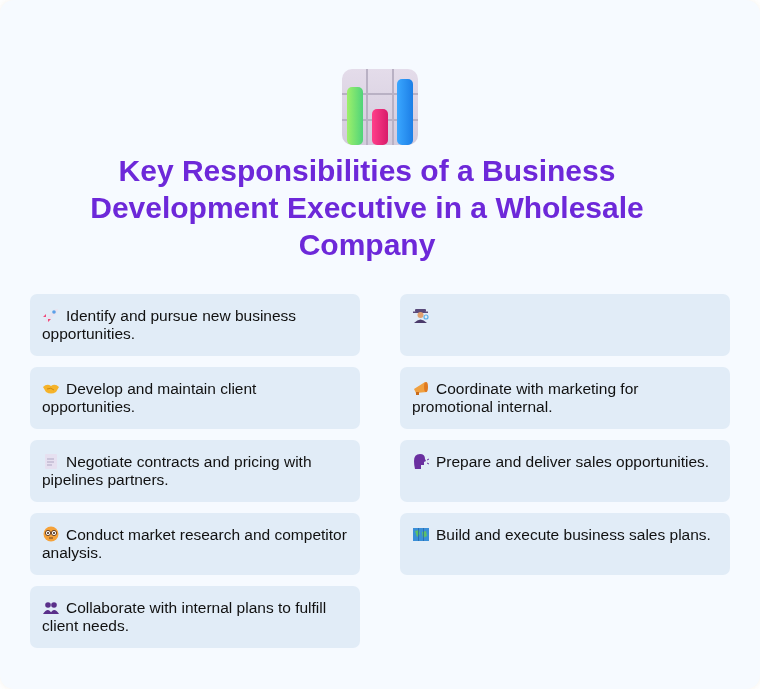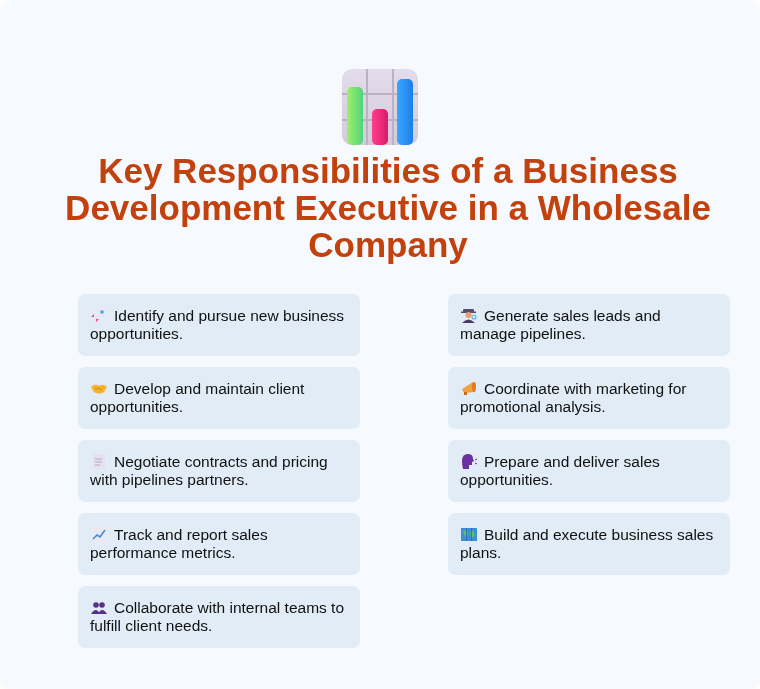"Key Responsibilities of a Business" .title { color: #c2410c -> #6d28d9; font-size: 35px -> 30px; left: 48px -> 27px }
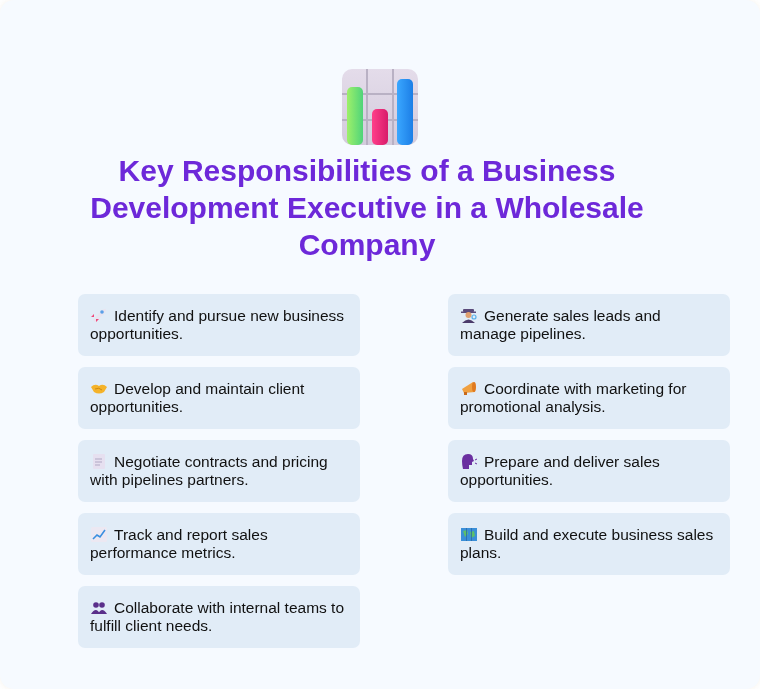"Identify and pursue new business" .card { margin-left: 48px -> none }
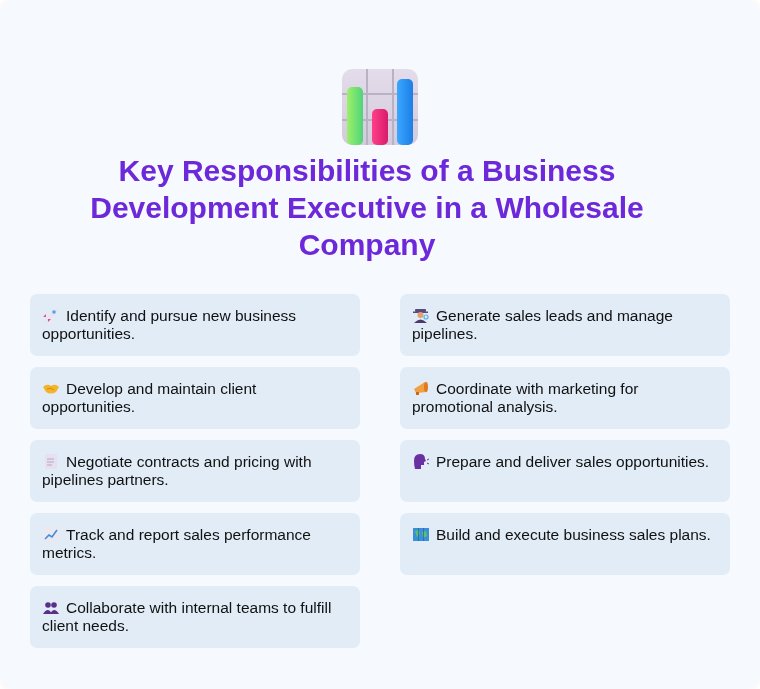"Generate sales leads and manage" span { html: <span>Generate sales leads and manage pipelines.</span> -> none }
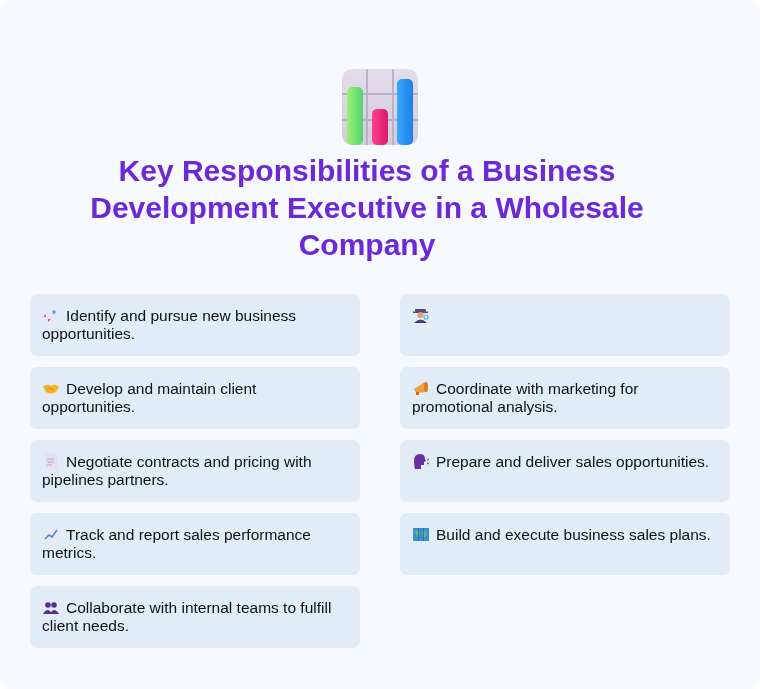"Coordinate with marketing for" span { text: analysis -> internal }
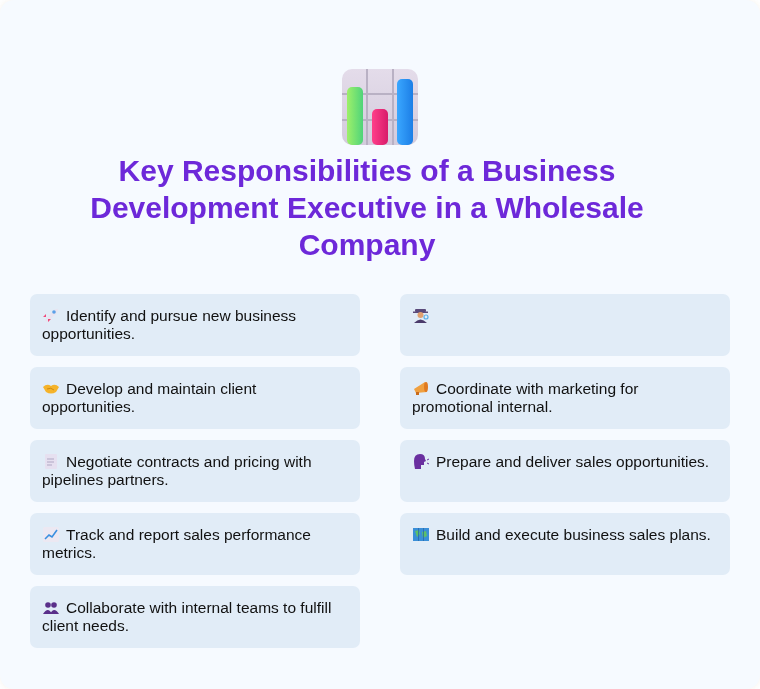"Conduct market research and competitor" div.card { html: none -> <div> <span> <svg> <circle></circle> <circle></circle> <circle></circle> <circle></circle> <circle></circle> <path></path> </svg> </span><span>Conduct market research and competitor analysis.</span> </div> }
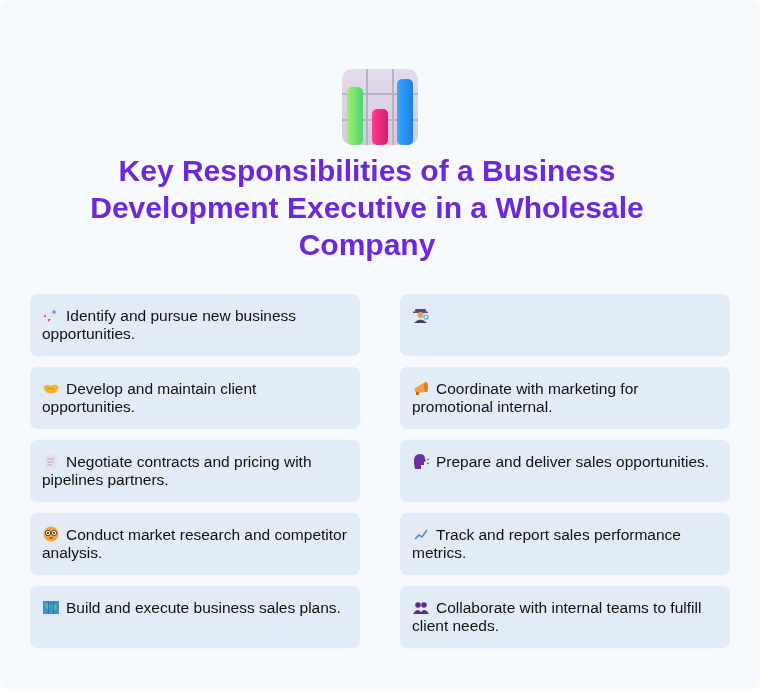"Track and report sales performance" div.card { html: <div> <span> <svg> <rect></rect> <polyline></polyline> </svg> </span><span>Track and report sales performance metrics.</span> </div> -> none }
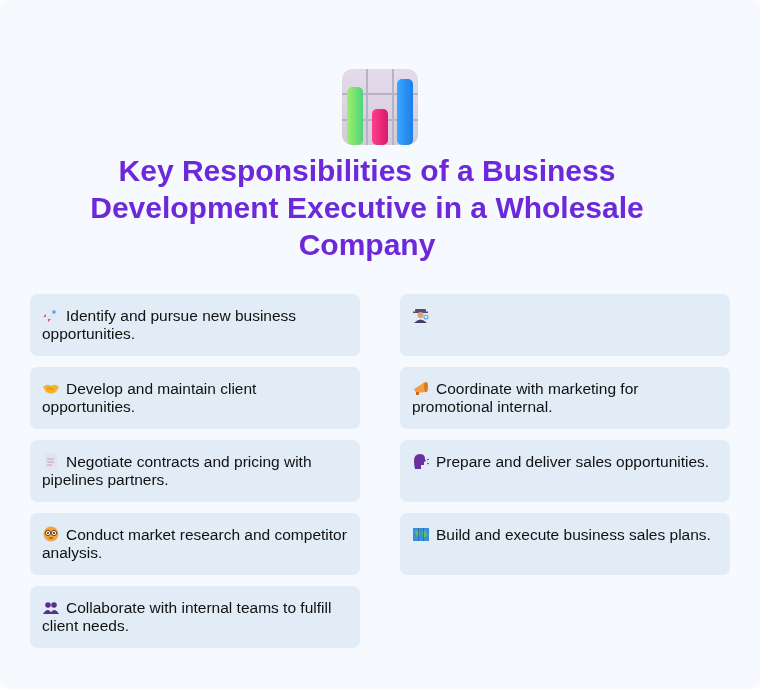"Collaborate with internal teams to" span { text: teams -> plans }
